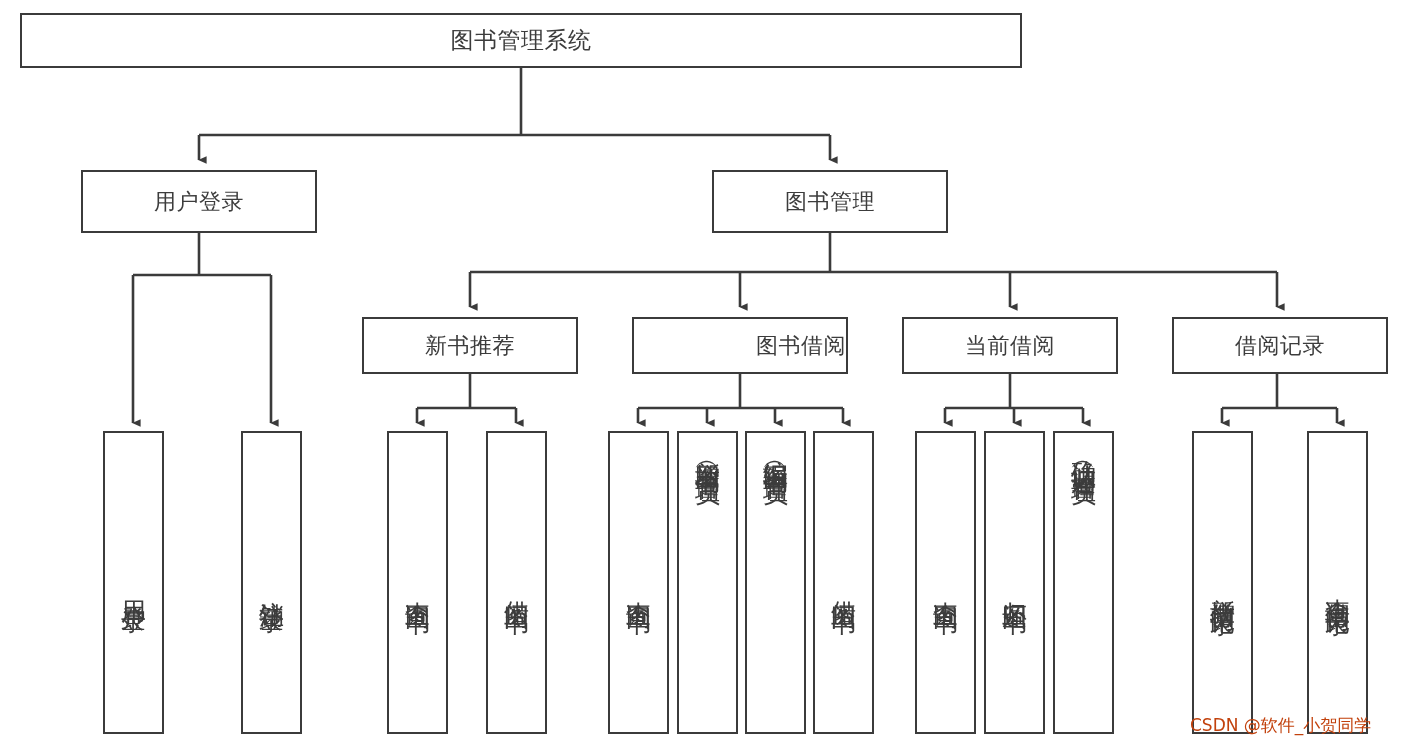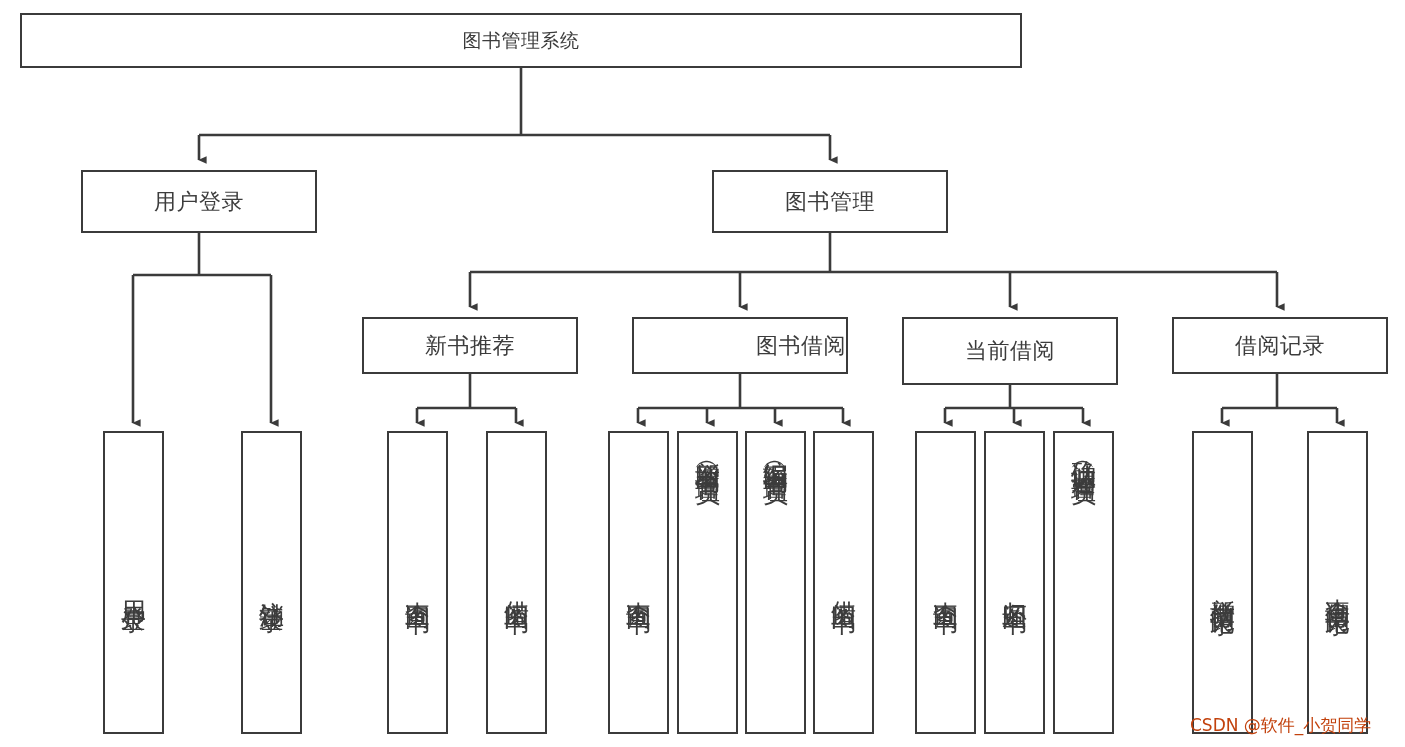"图书管理系统" .node.root .node-label { font-size: 19px -> 23px }
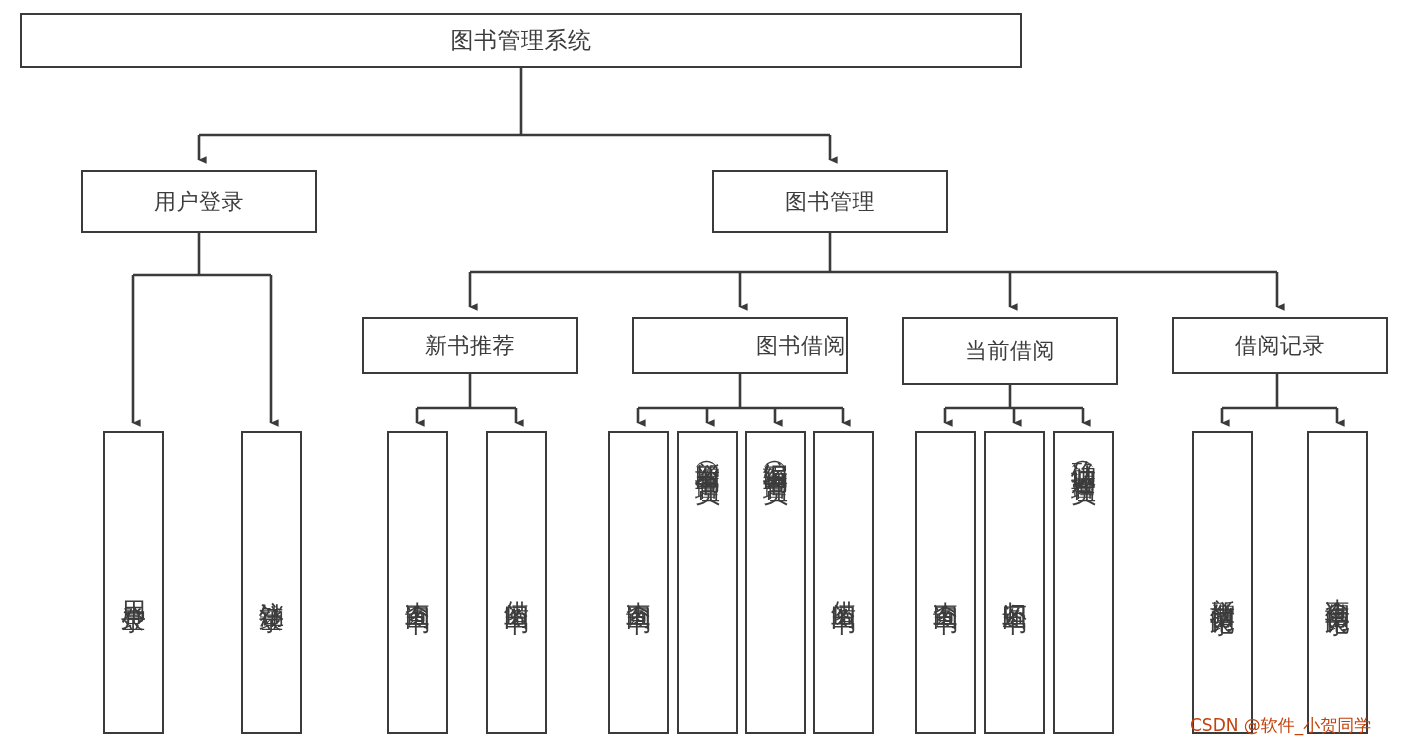"当前借阅" div.node { height: 68px -> 57px }
